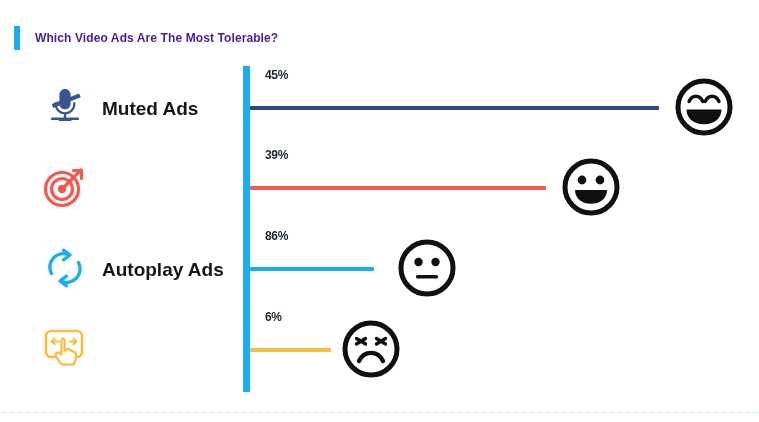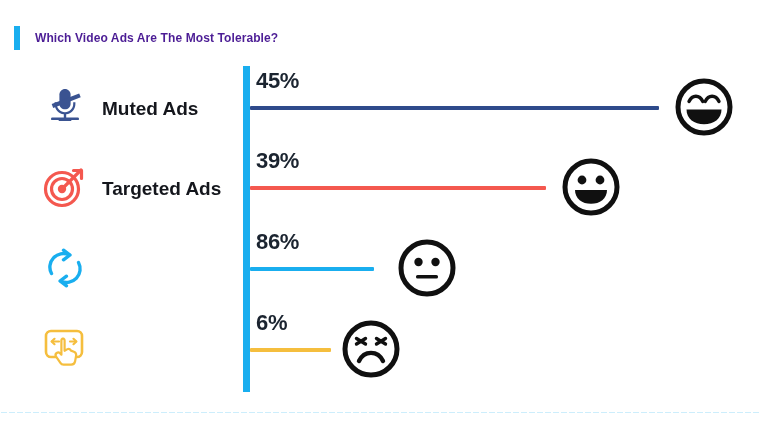"45%" .row-value { font-size: 22px -> 12px; left: 256px -> 265px }
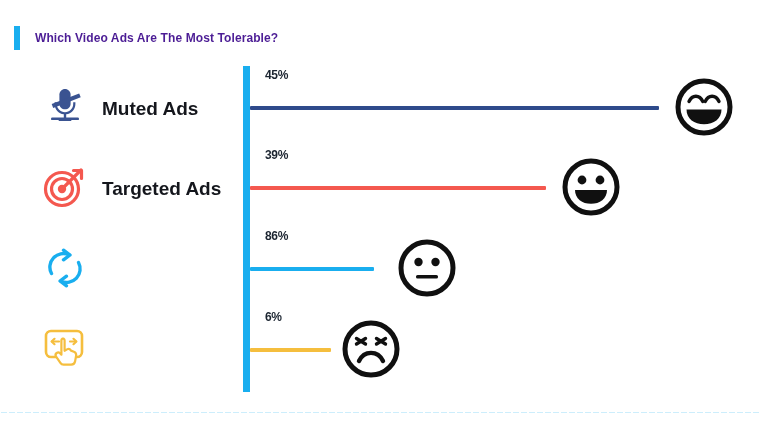"Targeted Ads" div.row-label { html: <div>Targeted Ads</div> -> none }
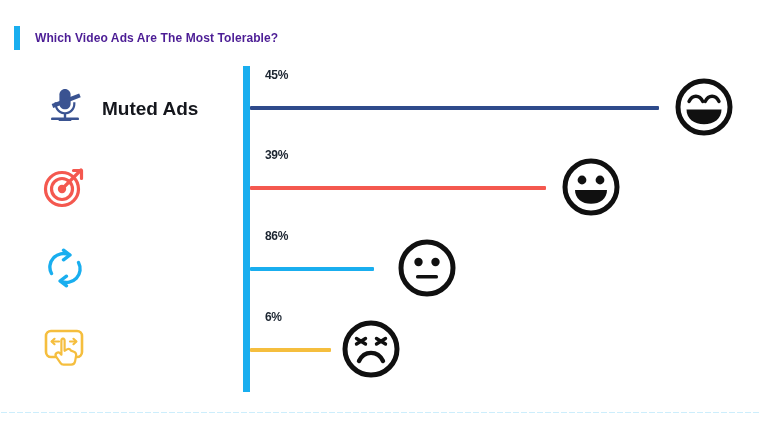"Autoplay Ads" div.row-label { html: none -> <div>Autoplay Ads</div> }
